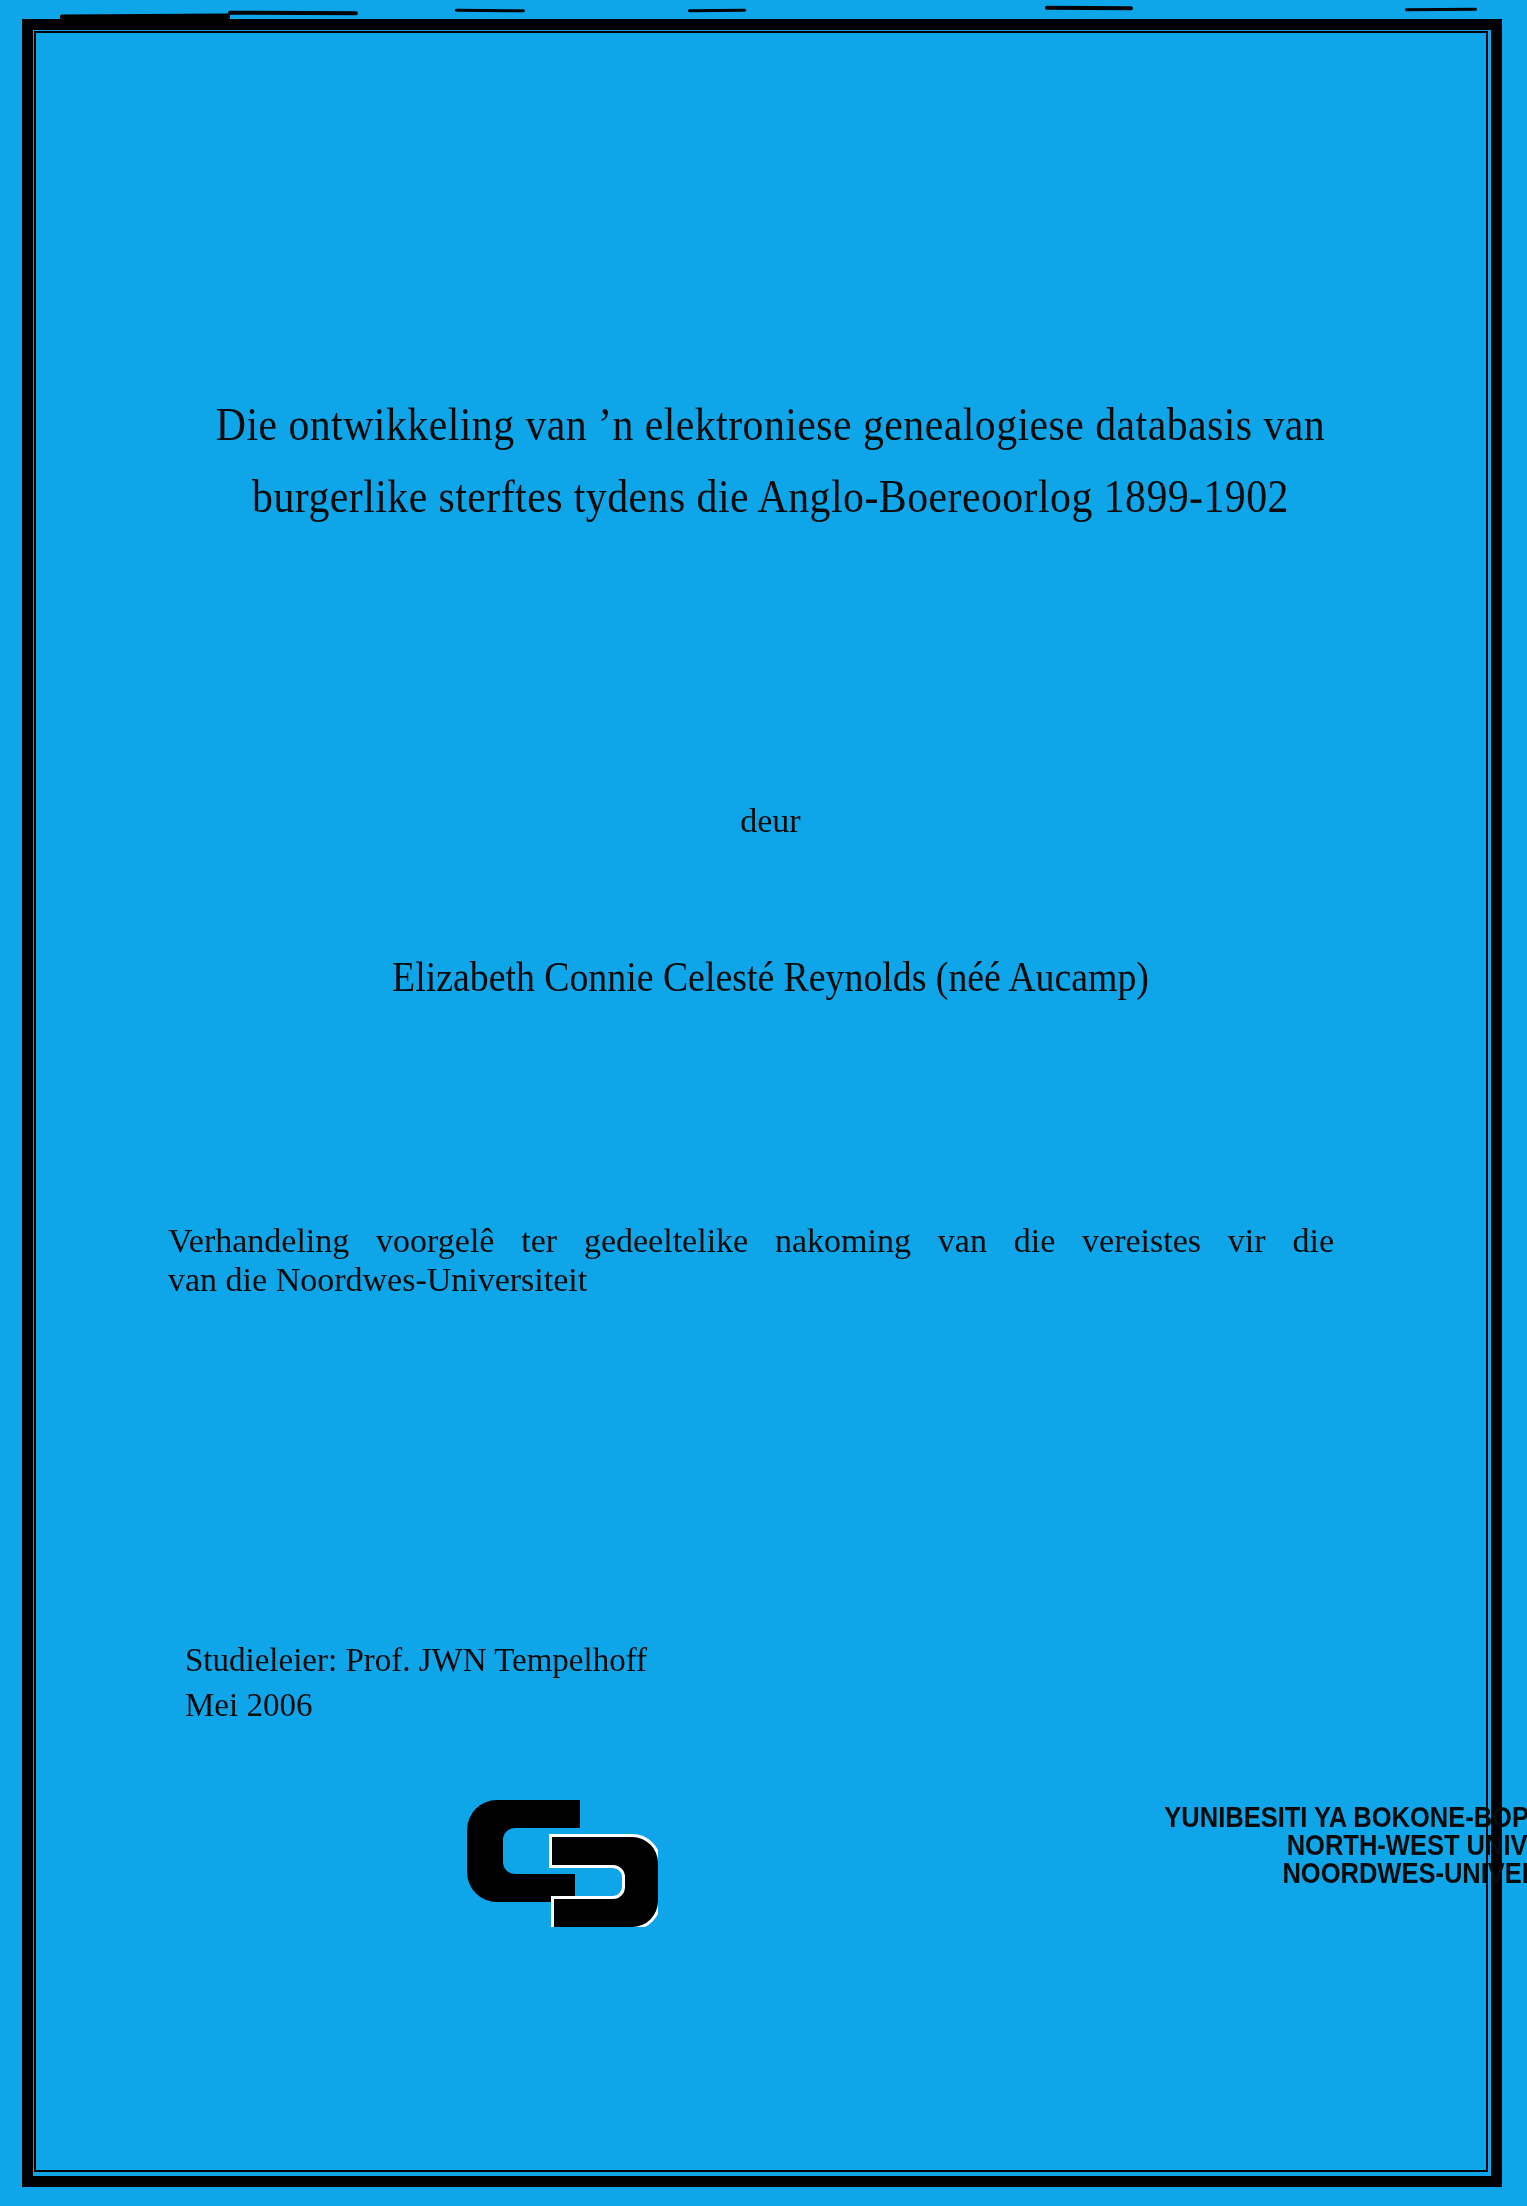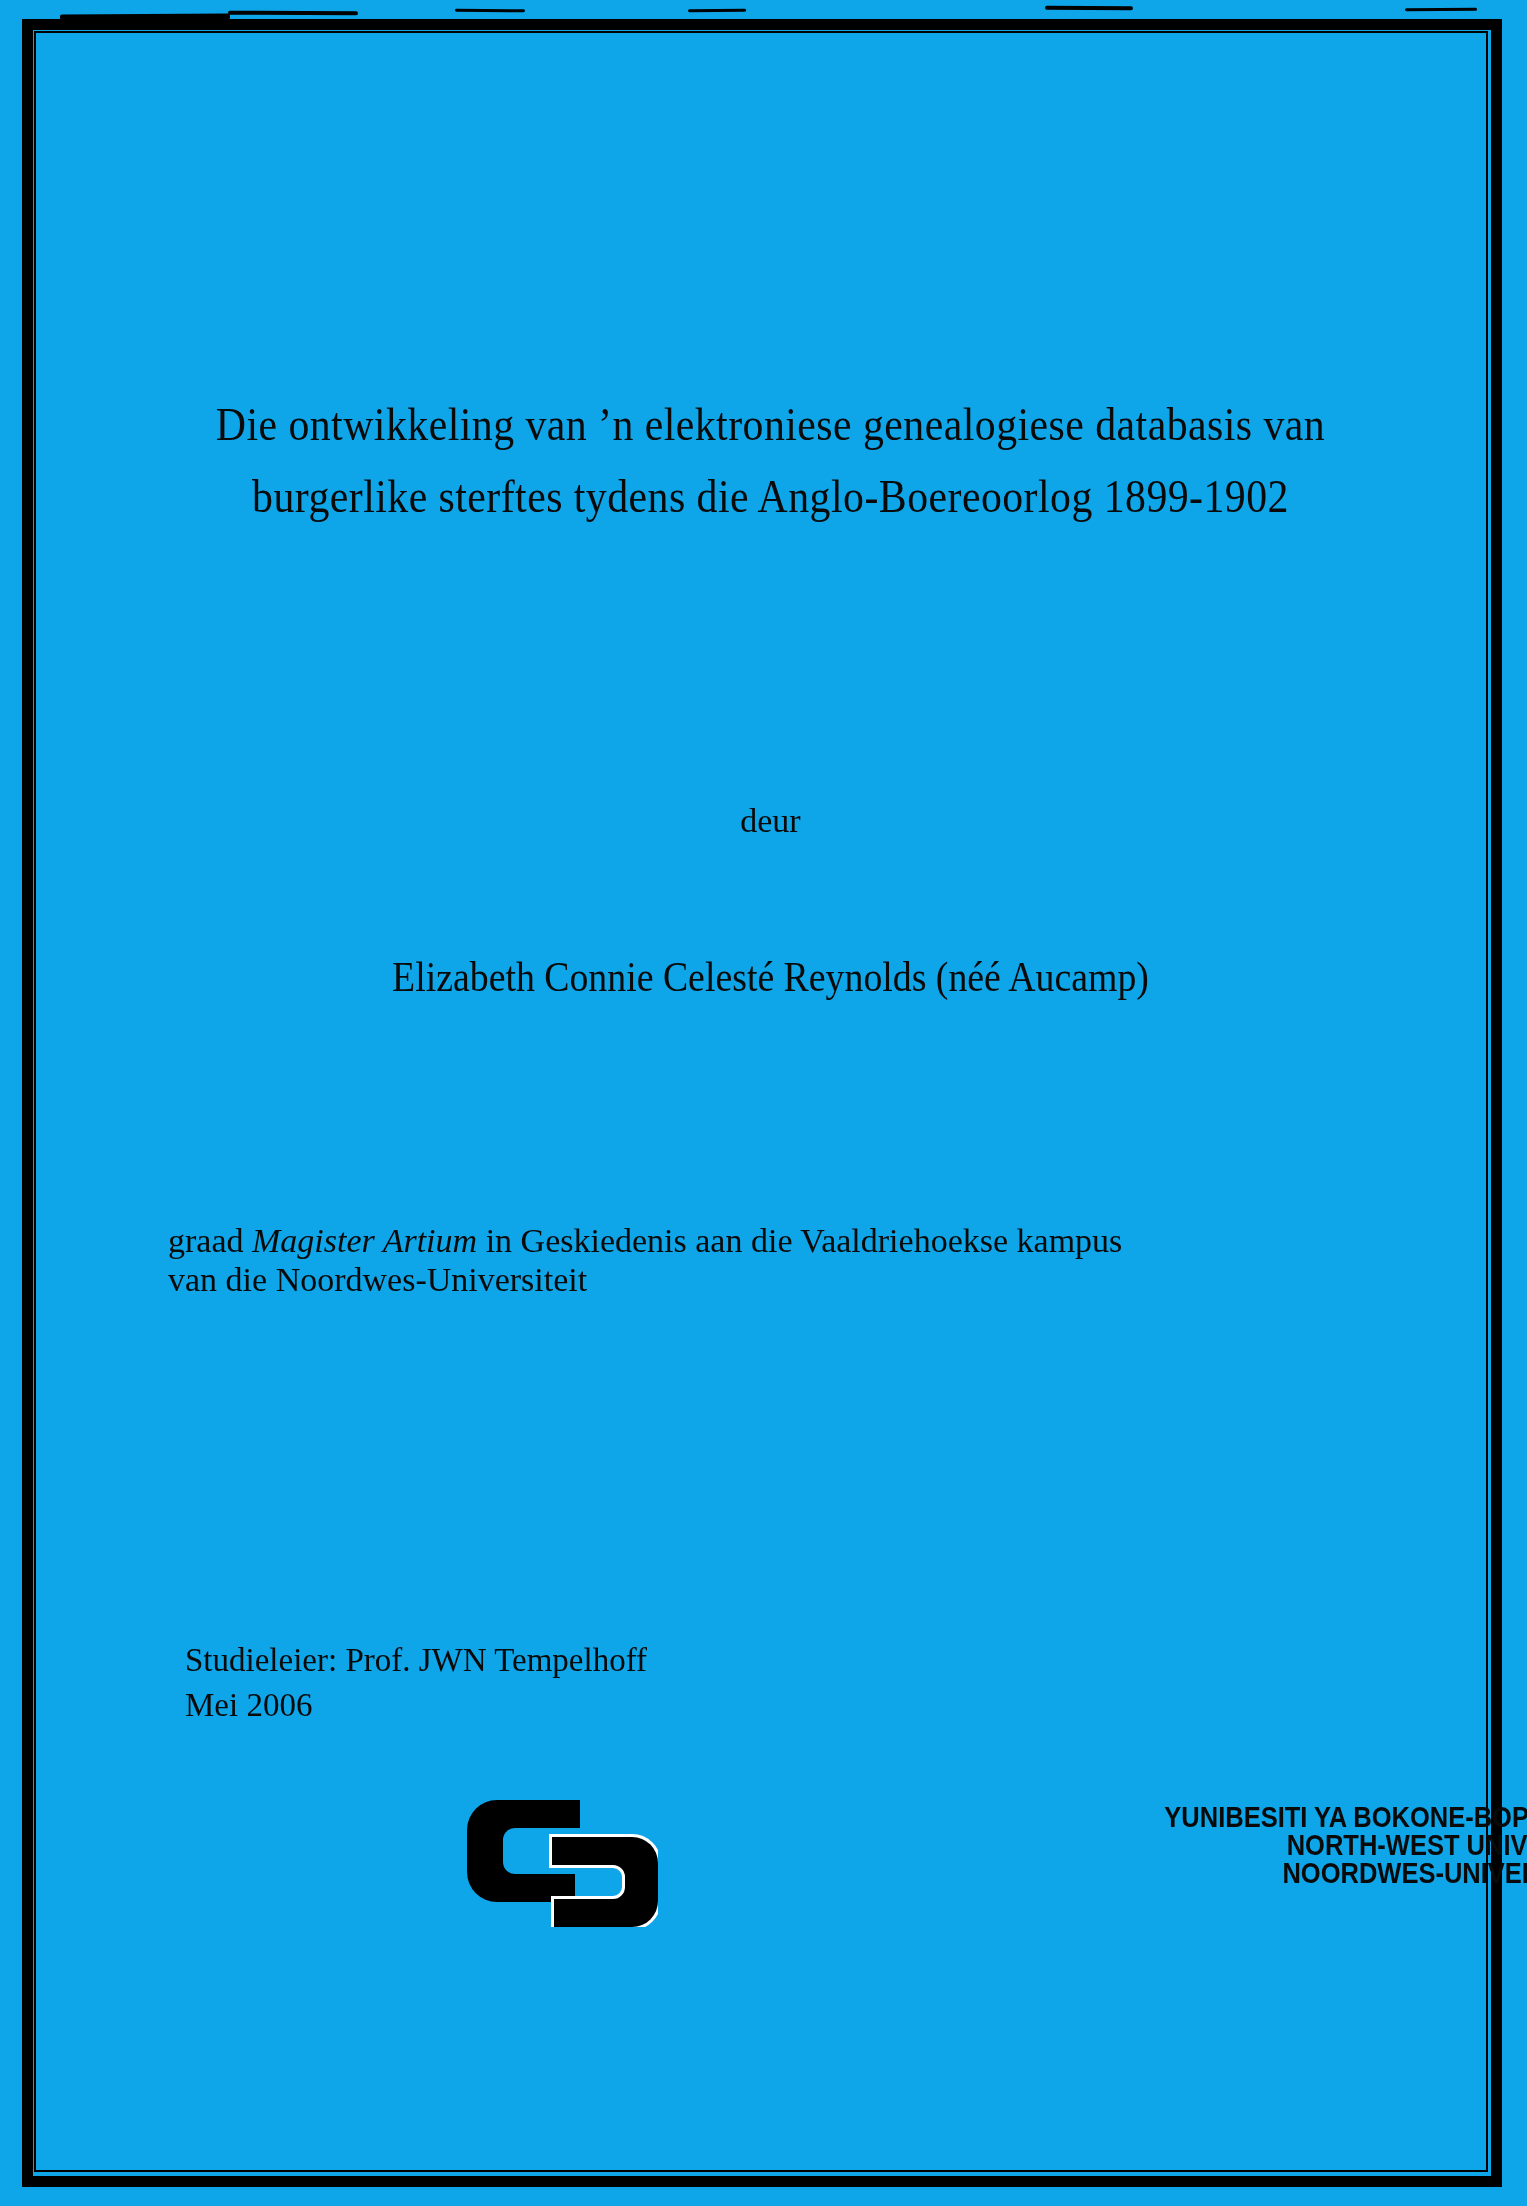"Verhandeling voorgelê ter gedeeltelike" span.sub-line { html: none -> <span>Verhandeling voorgelê ter gedeeltelike nakoming van die vereistes vir die</span> }
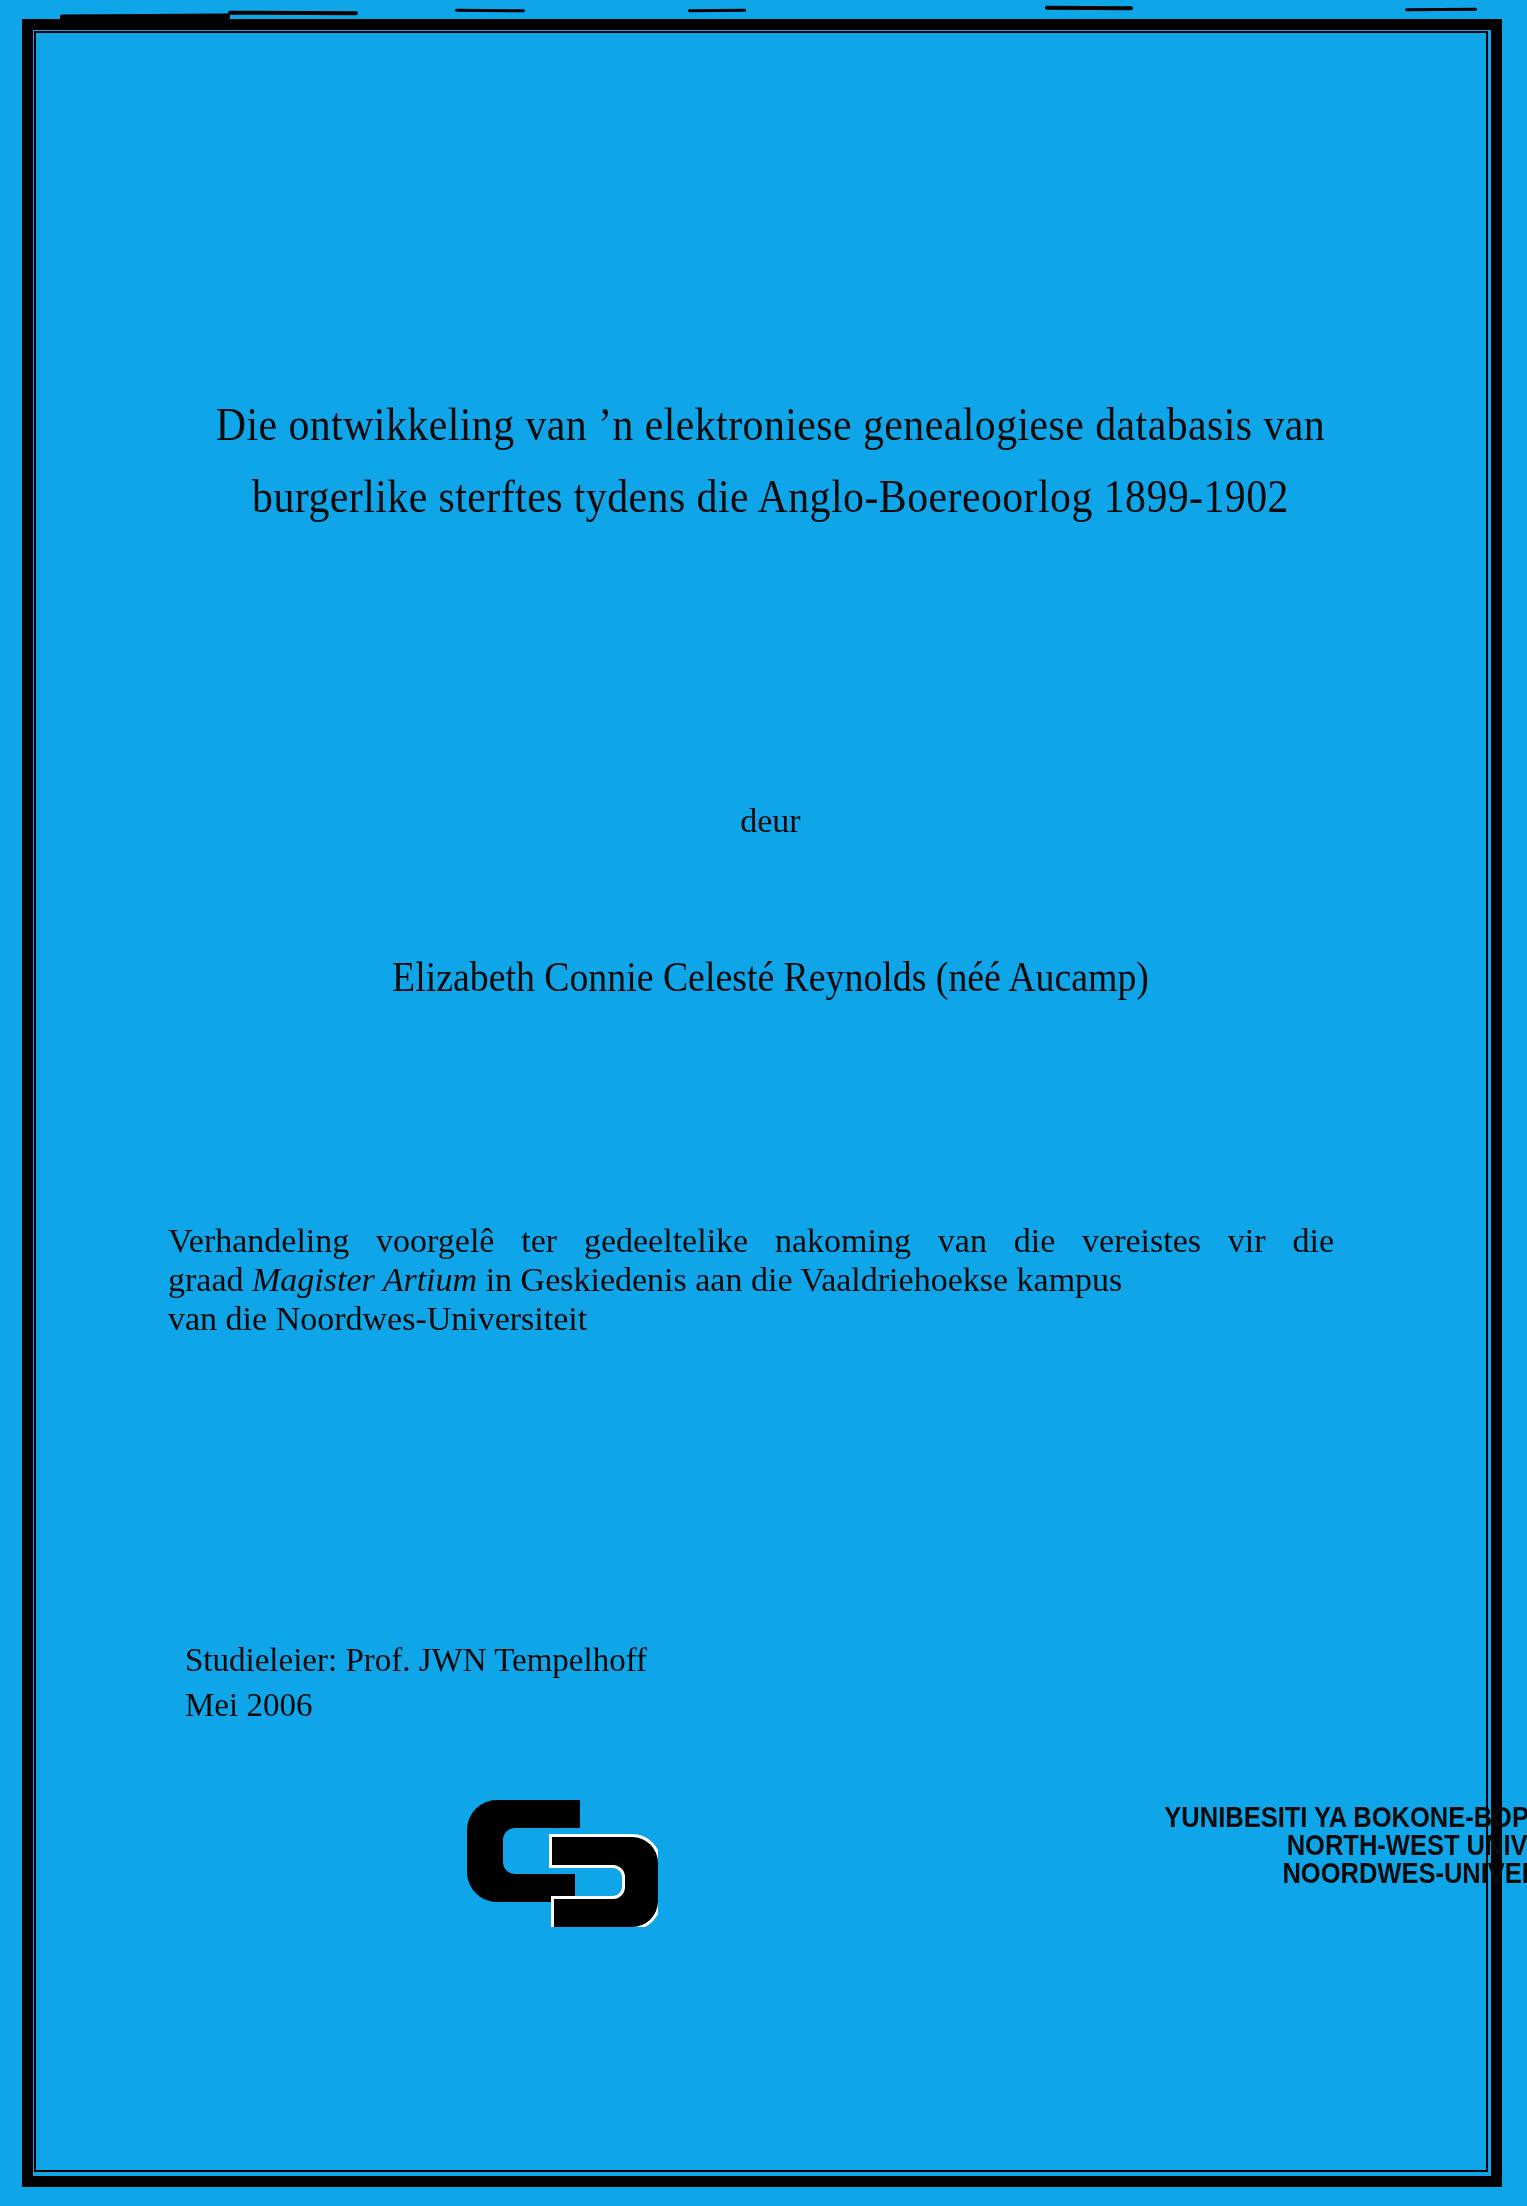"graad Magister Artium in Geskiedenis" span.sub-line { html: <span><span>graad </span><span>Magister Artium</span><span> in Geskiedenis aan die Vaaldriehoekse kampus</span></span> -> none }
